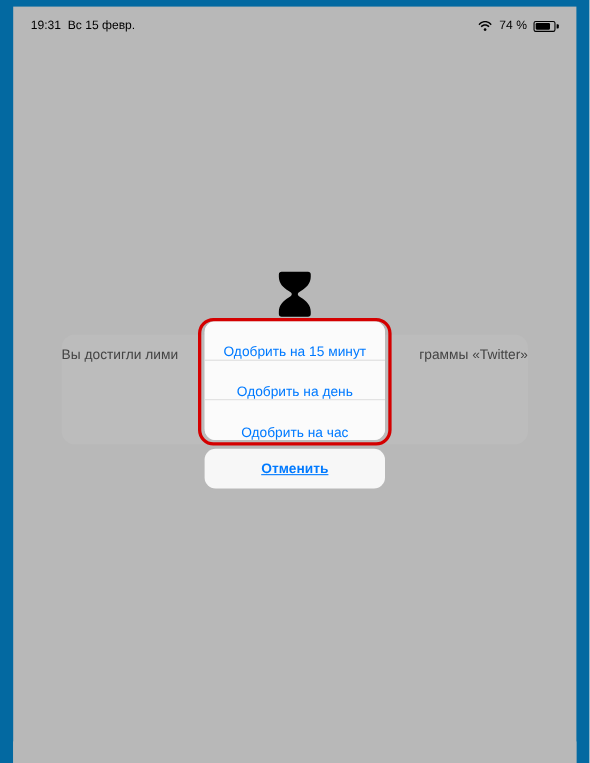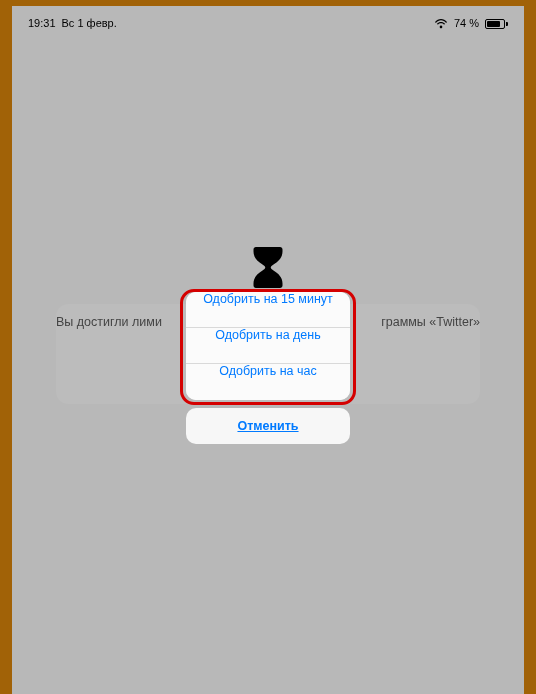"19:31" .page-wrap { background: #a16207 -> #0369a1 }
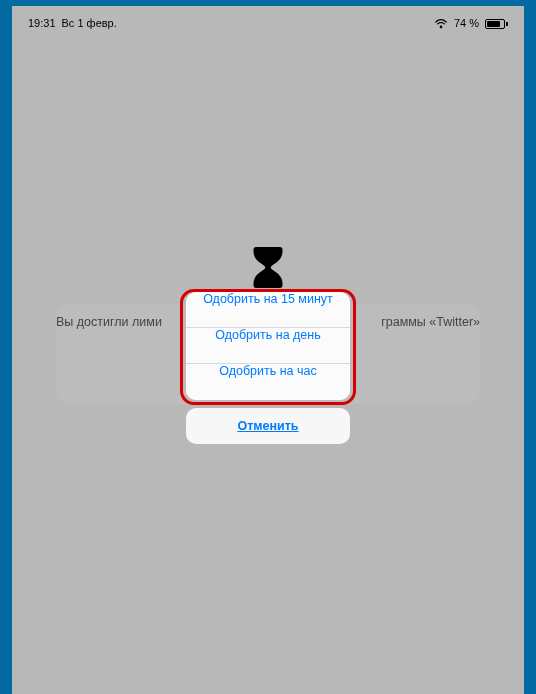"Вс 1 февр." span { text: 1 -> 15 }
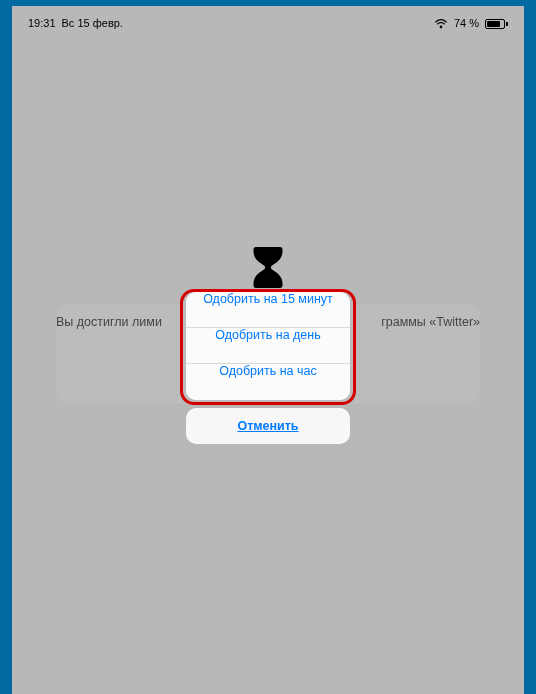"Одобрить на 15 минут" .sheet-option { align-items: flex-start -> flex-end }
